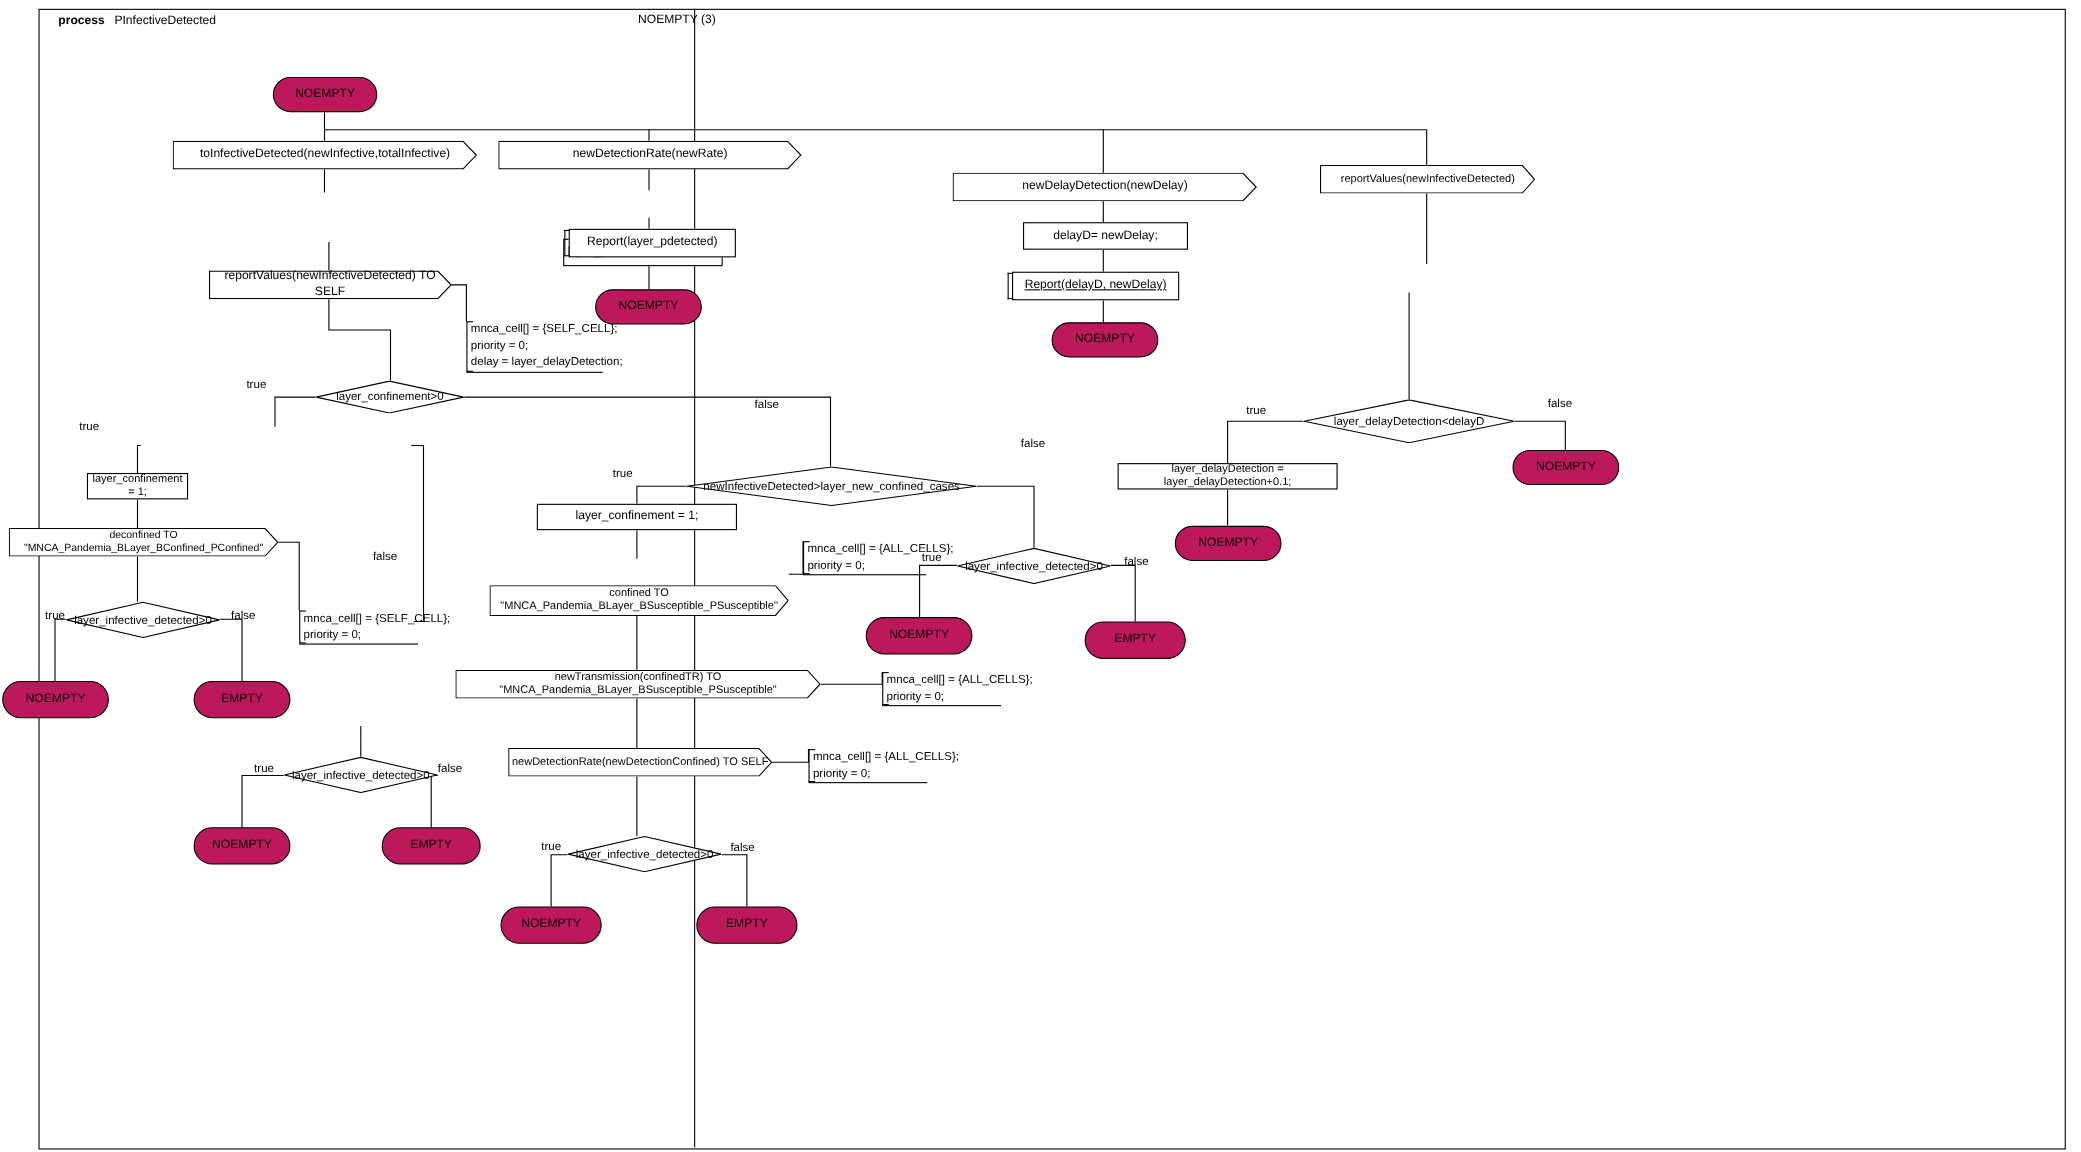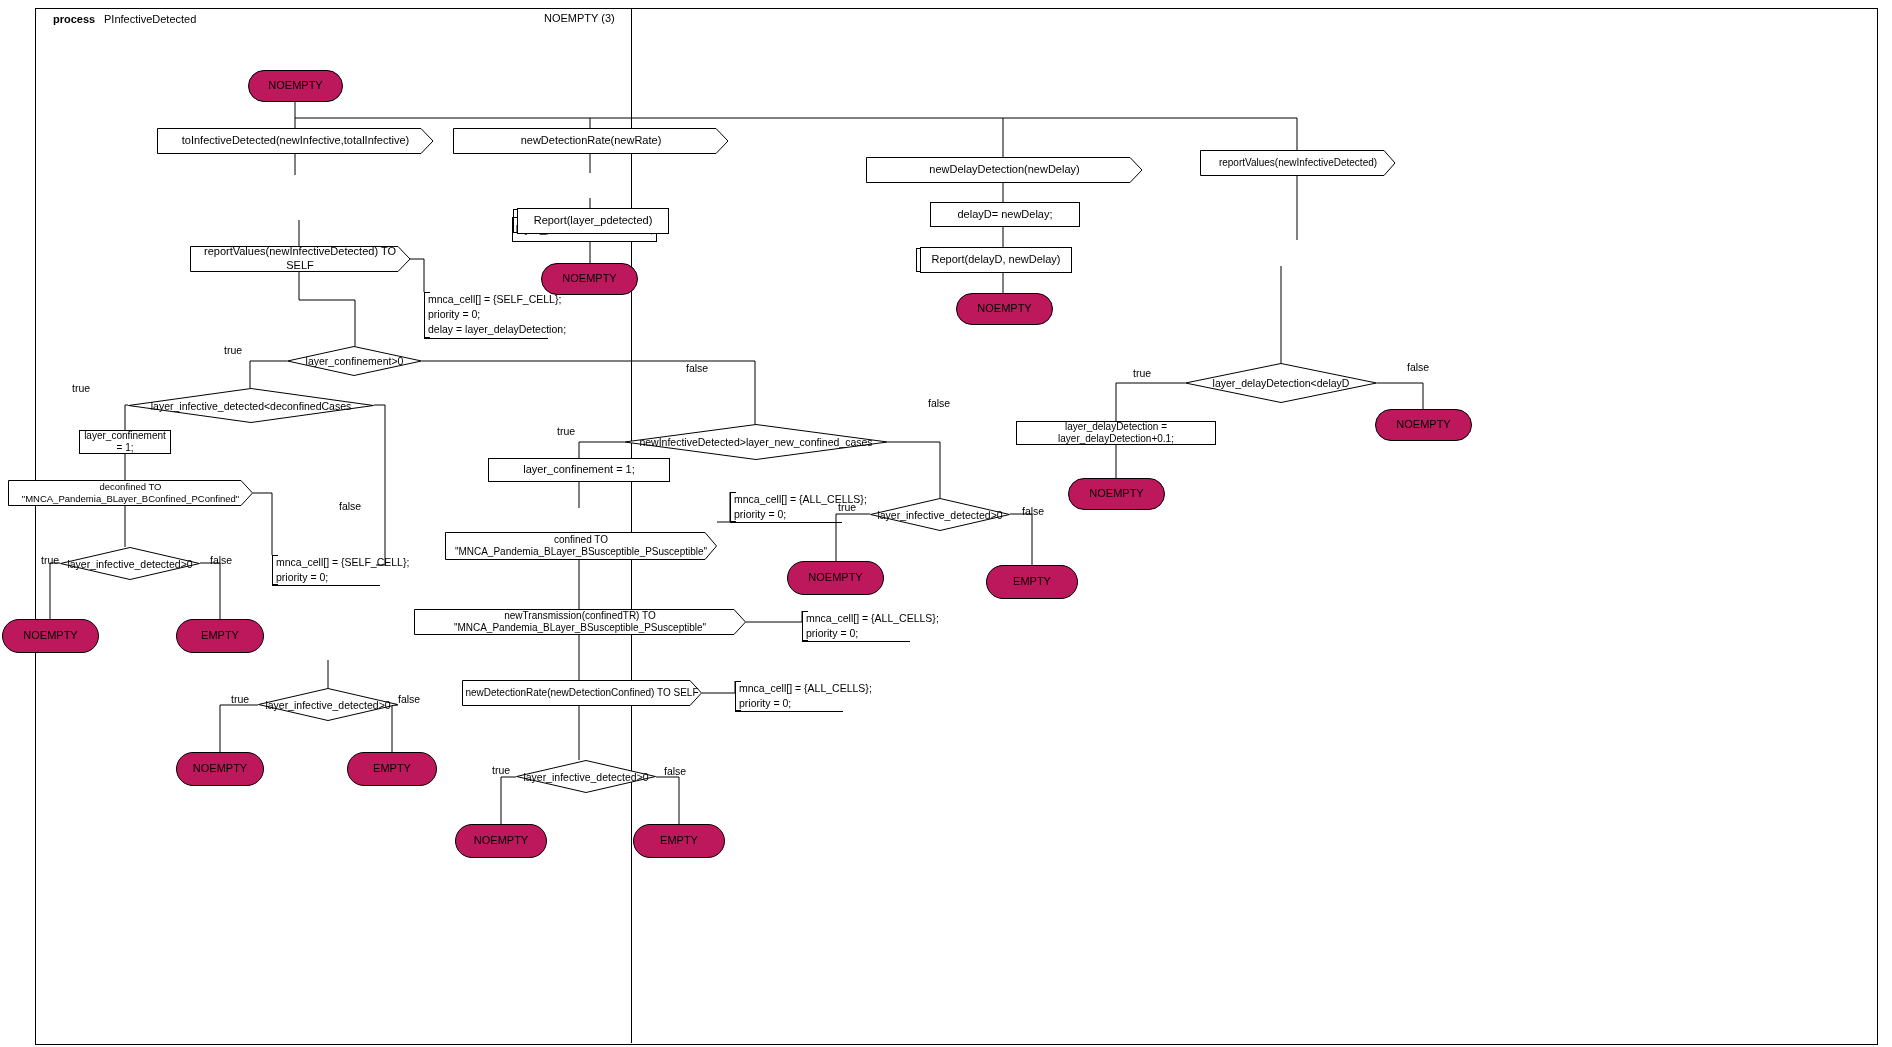"NOEMPTY (3)" div.hdr-n { left: 544px -> 580px }
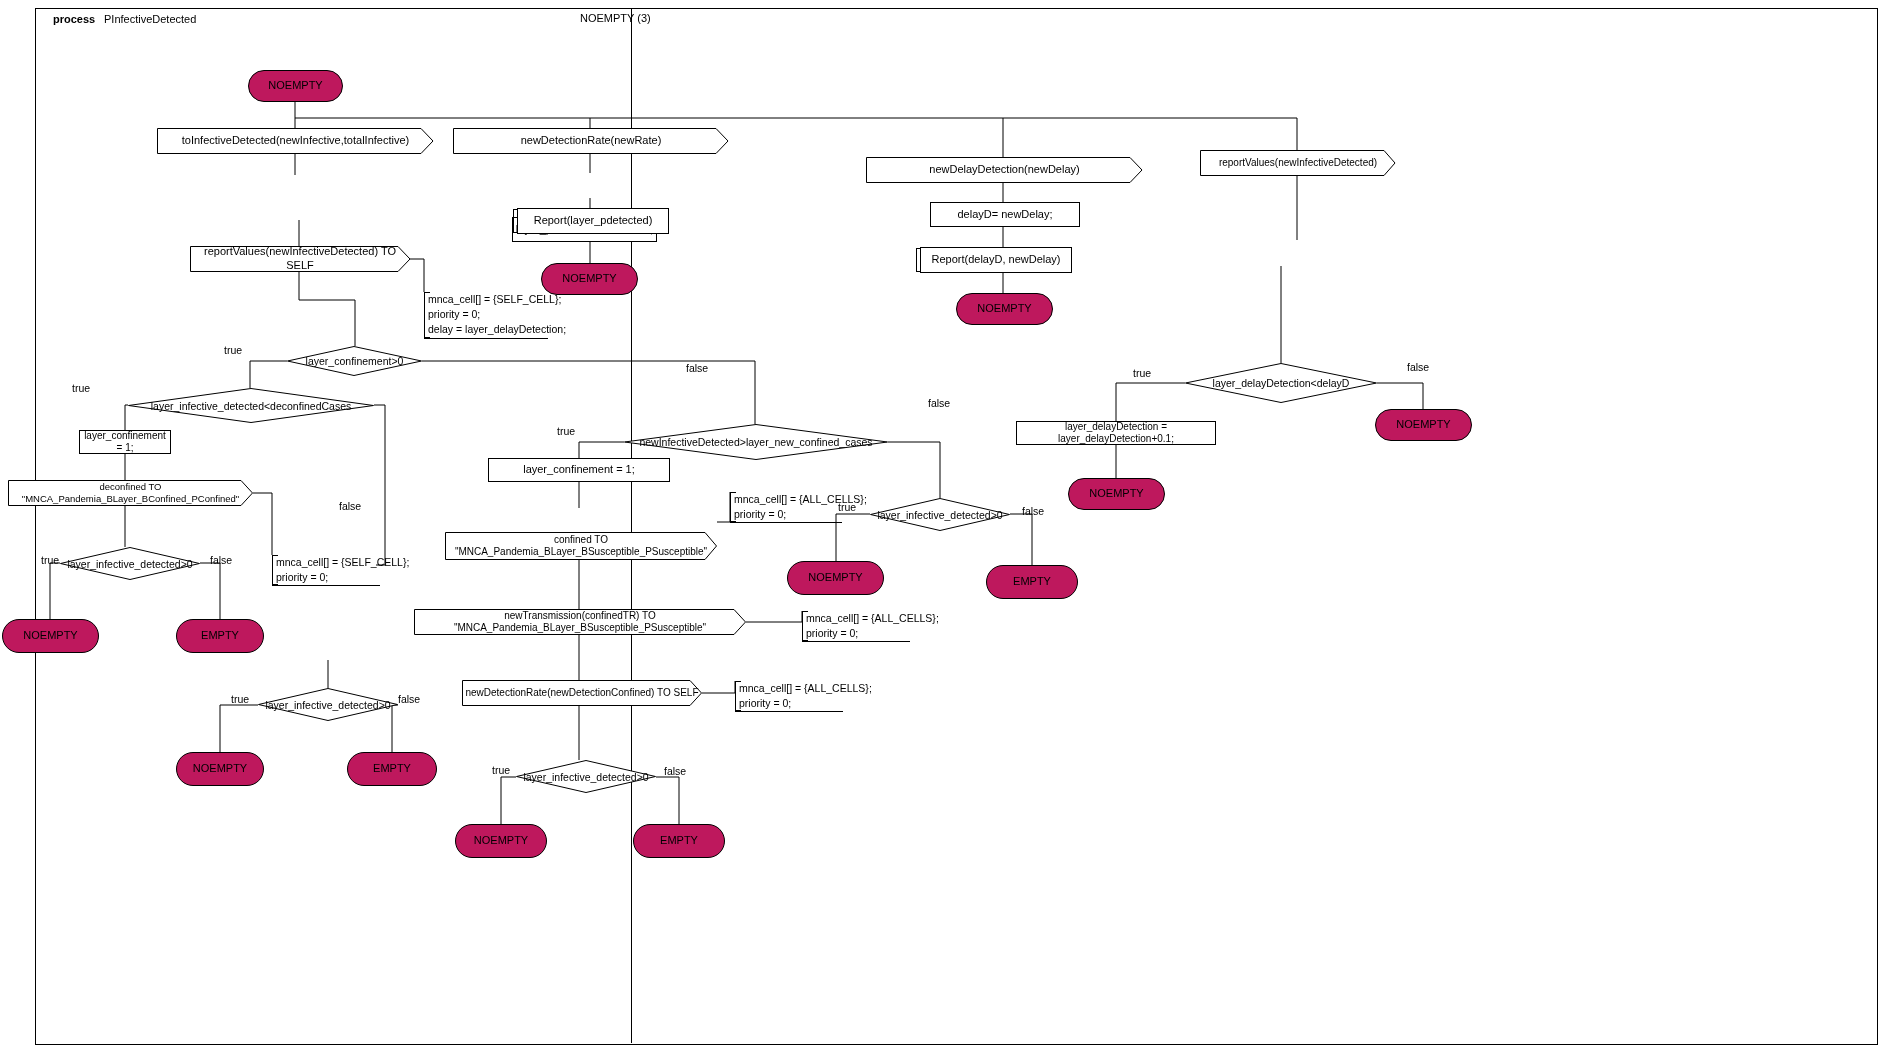"Report(delayD, newDelay)" div.node { text-decoration: none -> underline }
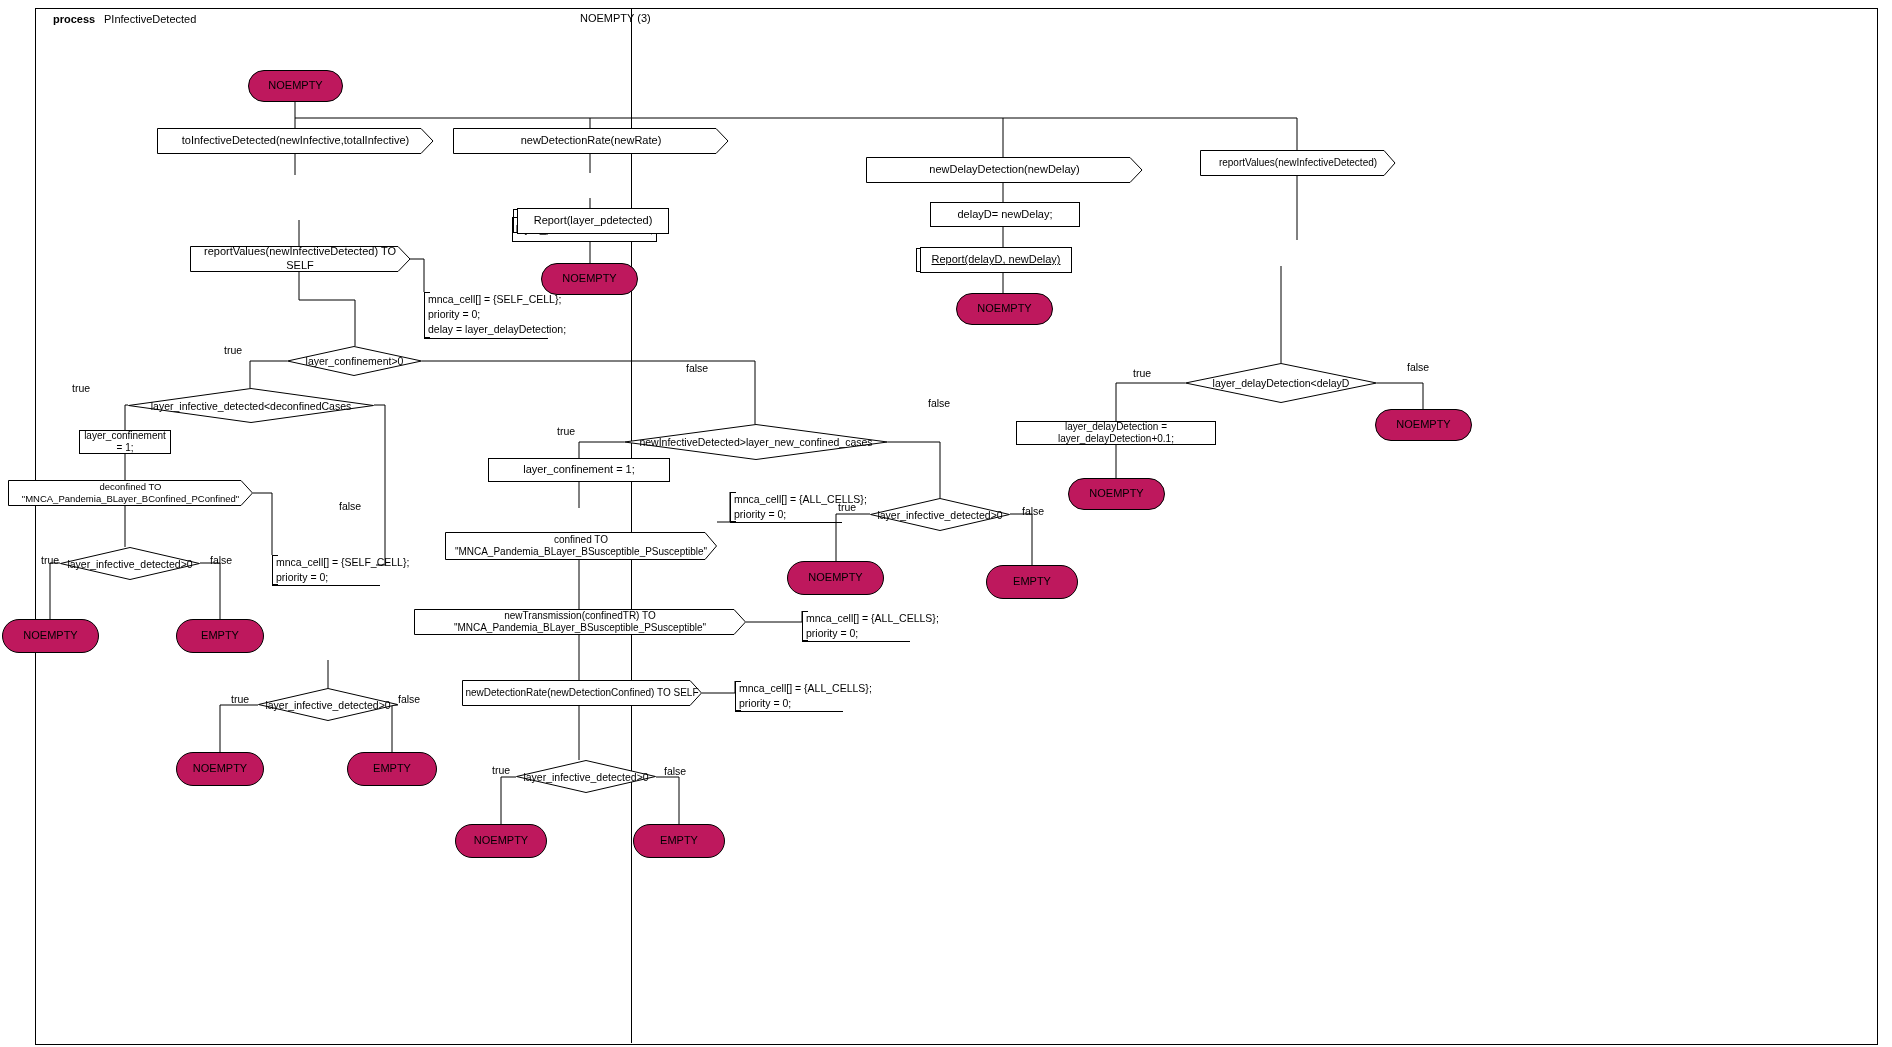"layer_infective_detected<deconfinedCases" div.decision { html: <div> <svg> <polygon></polygon> </svg> <div>layer_infective_detected&lt;deconfinedCases</div> </div> -> none }
